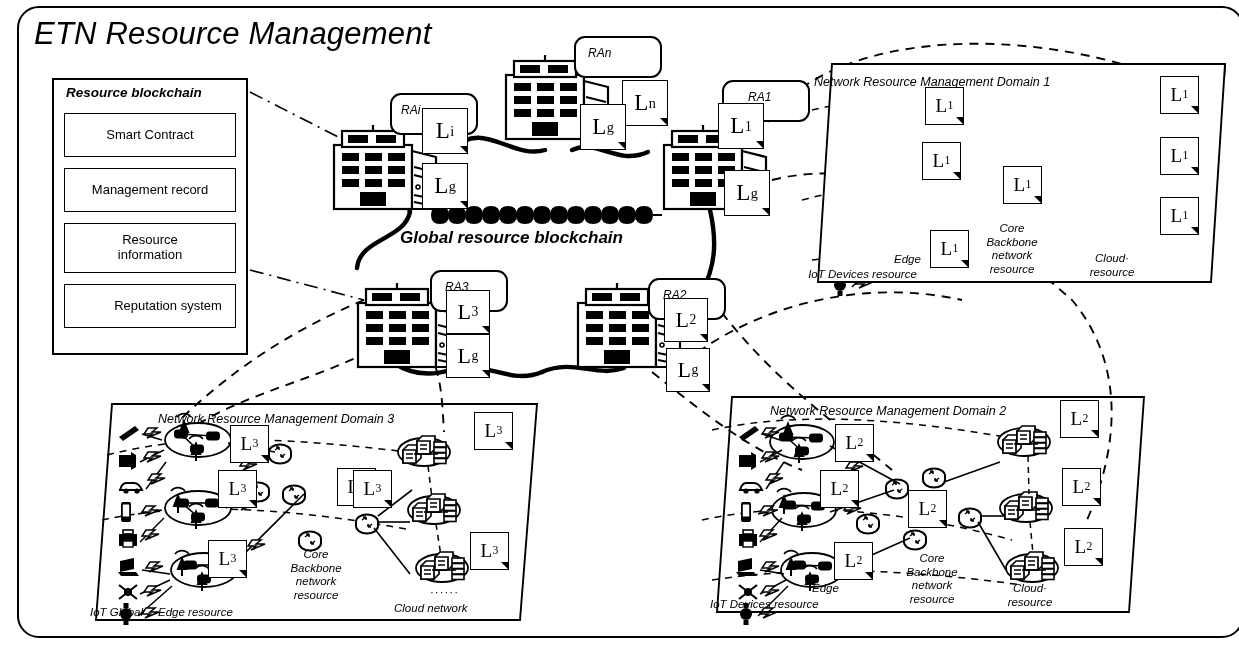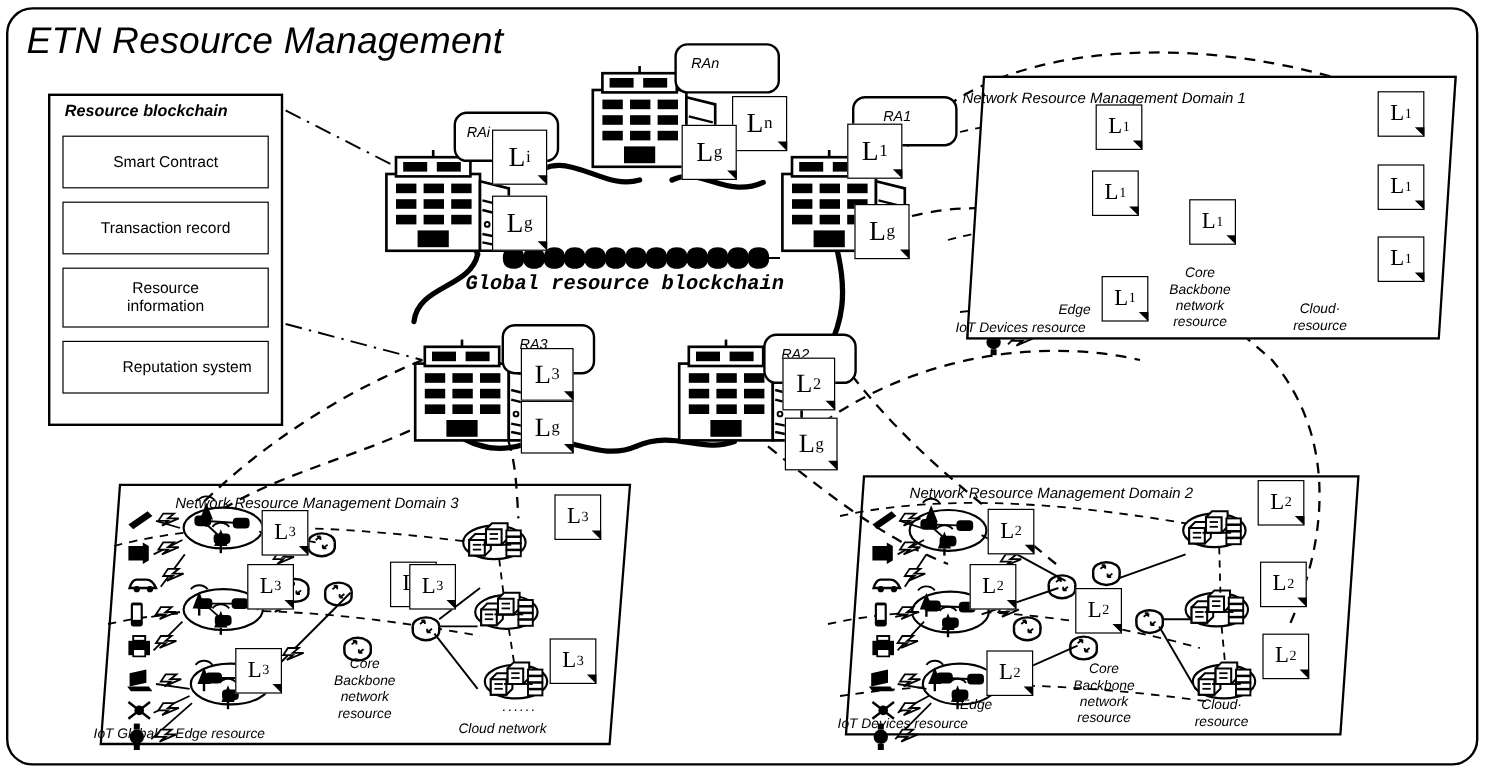"ETN Resource Management" #stage { margin-left: none -> 12px }
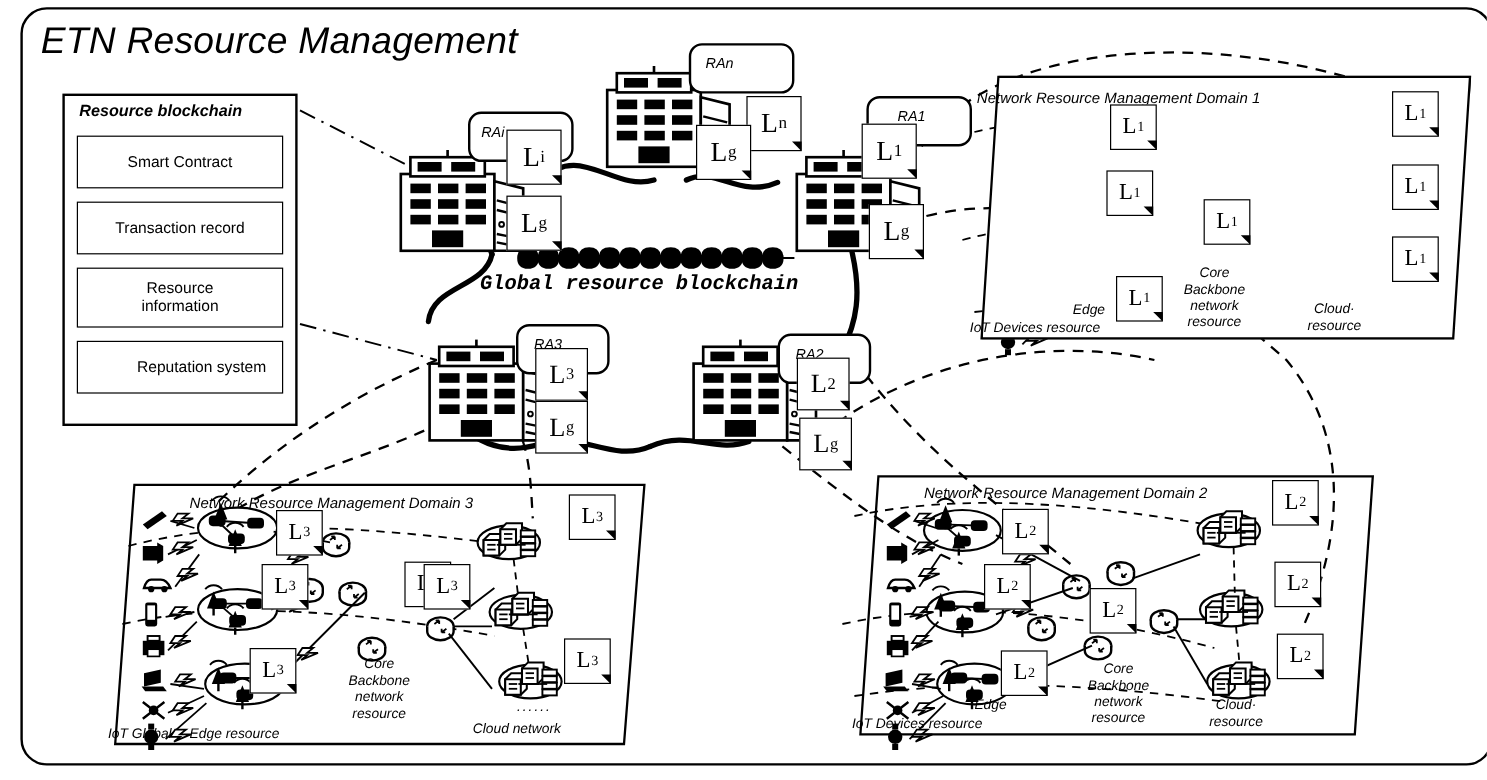"Transaction record" div.rb-item { text: Transaction -> Management }
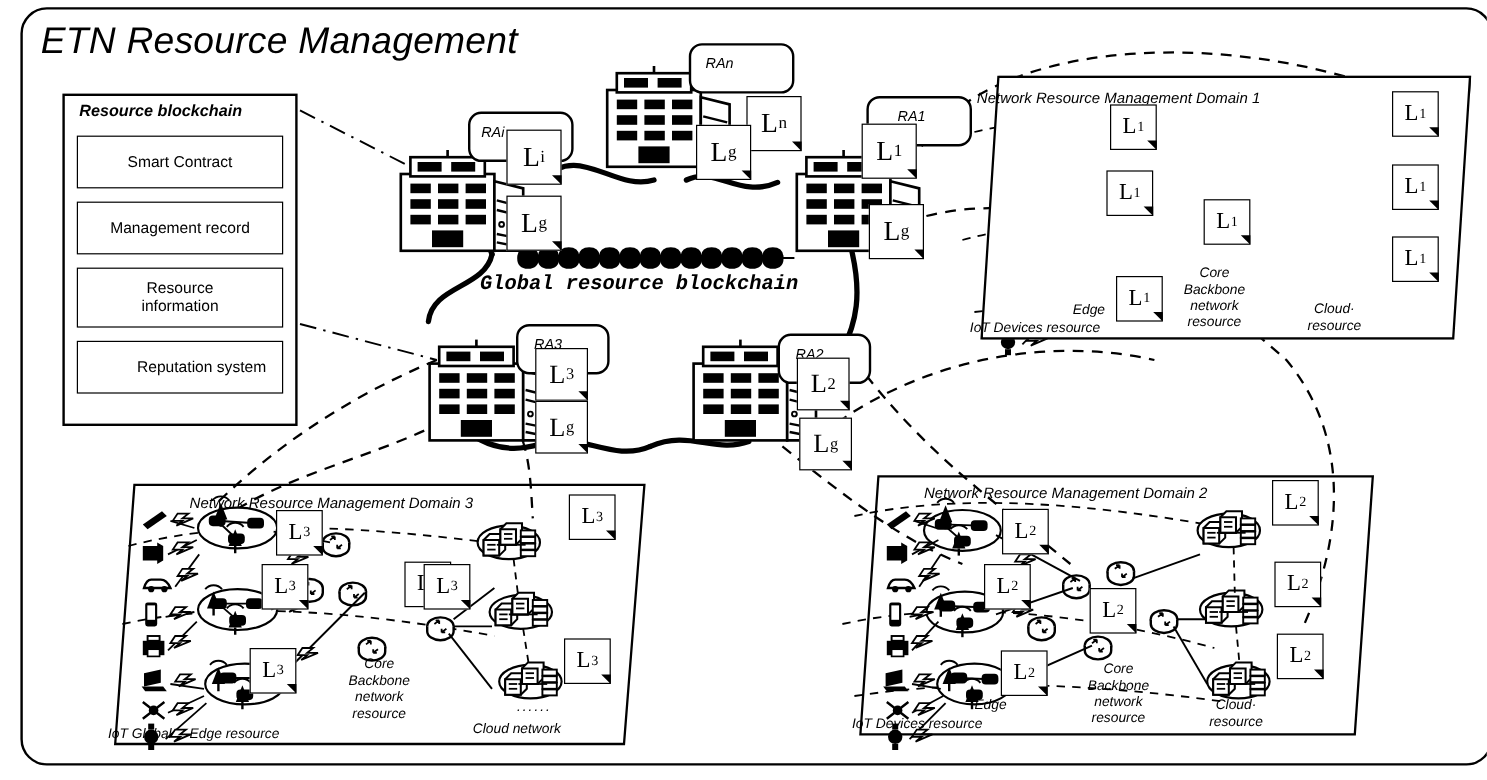"Global resource blockchain" .gl-label { font-family: Liberation Mono, monospace -> none }
